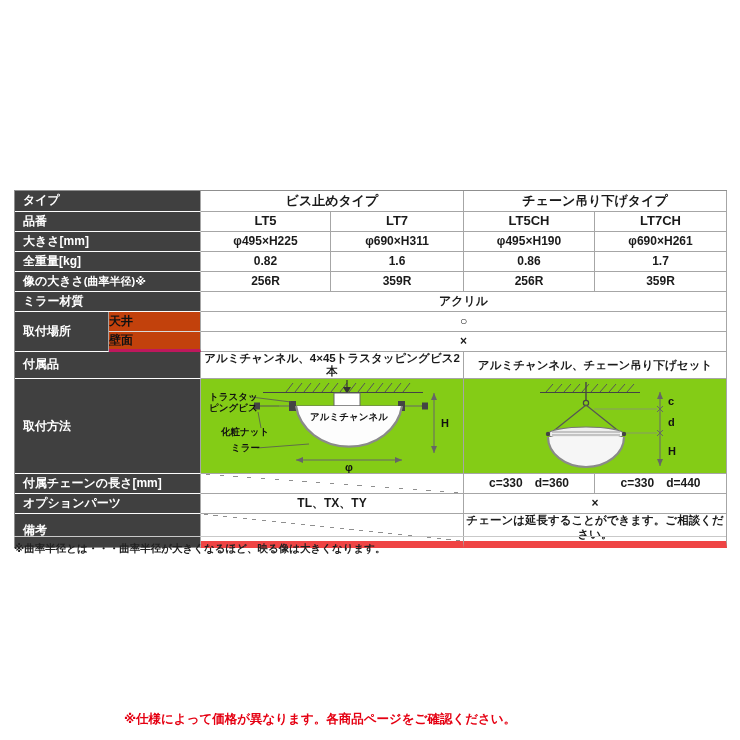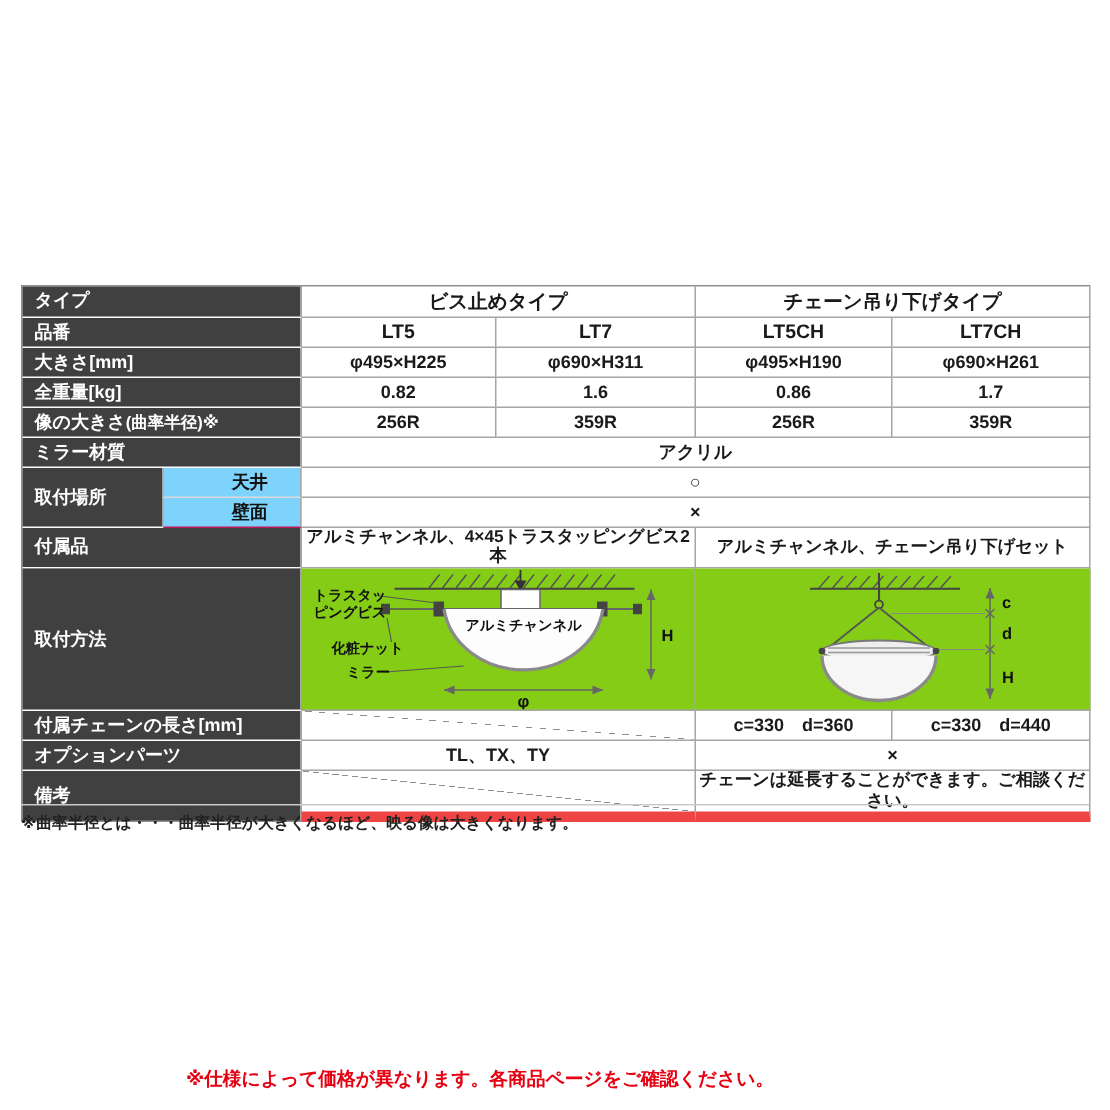"天井" td.sub { background: #7dd3fc -> #c2410c; padding-left: 24px -> 0; text-align: center -> left }
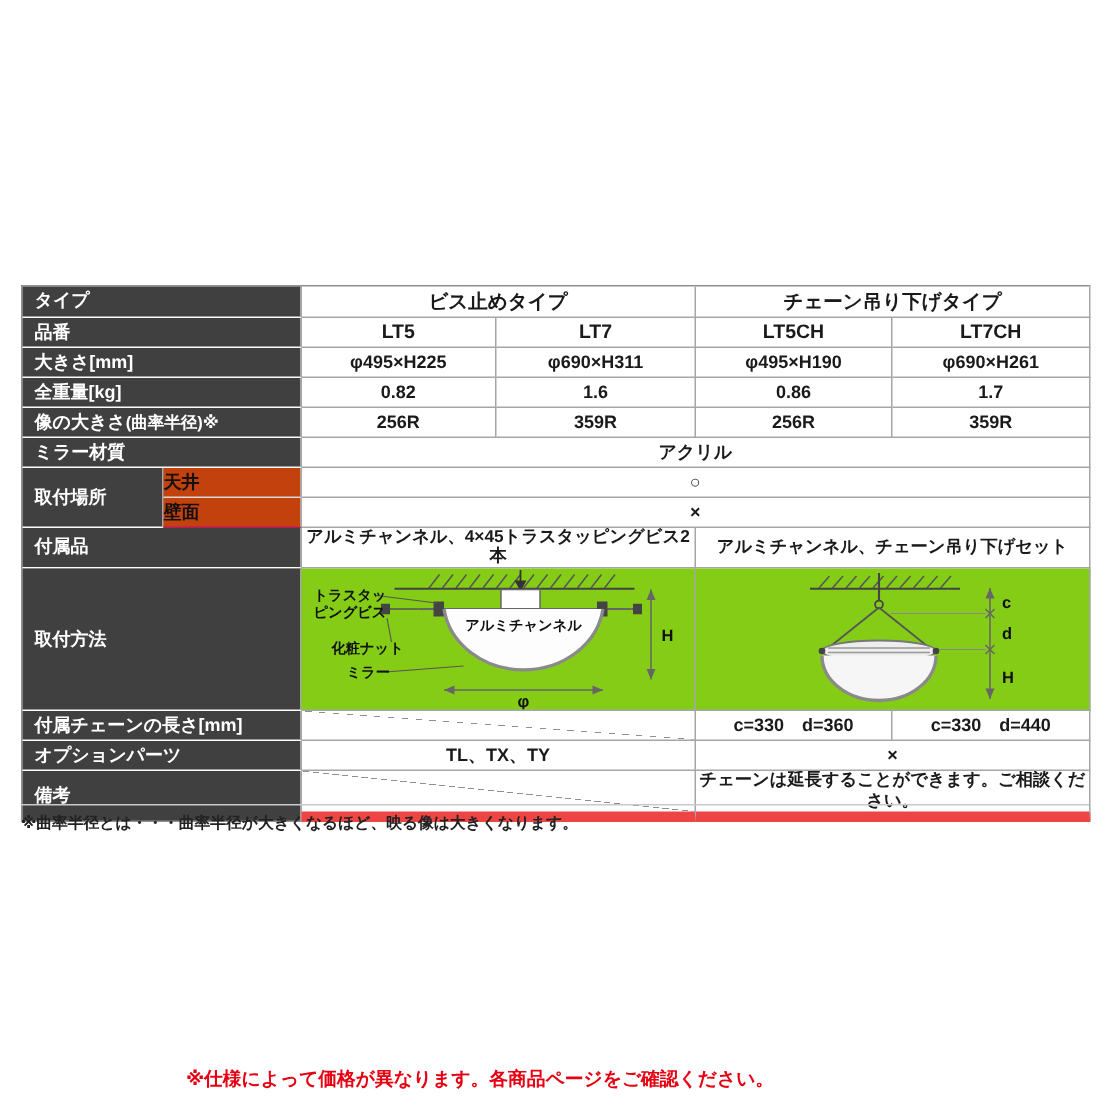"壁面" td.sub.wall { border-bottom: 1px solid #be185d -> 3px solid #be185d }
